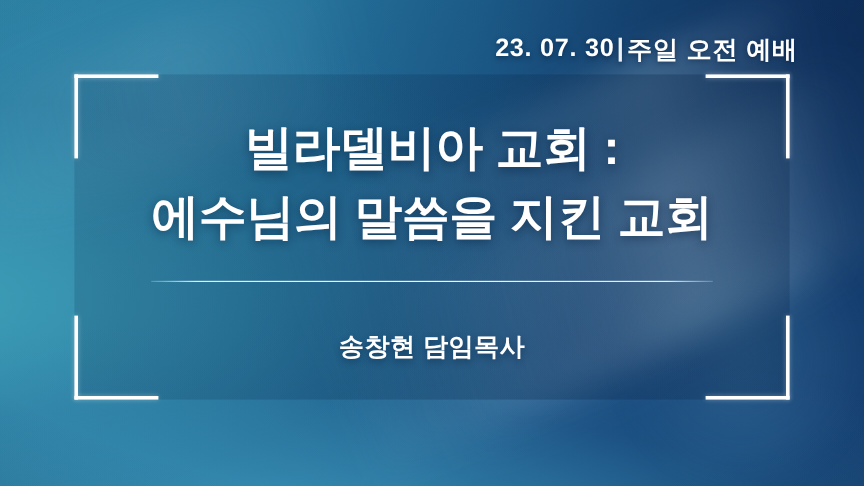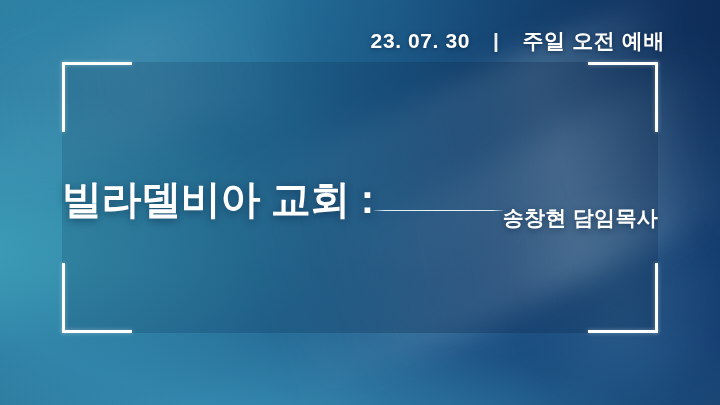"23. 07. 30" .date-line { gap: 22px -> 1px }
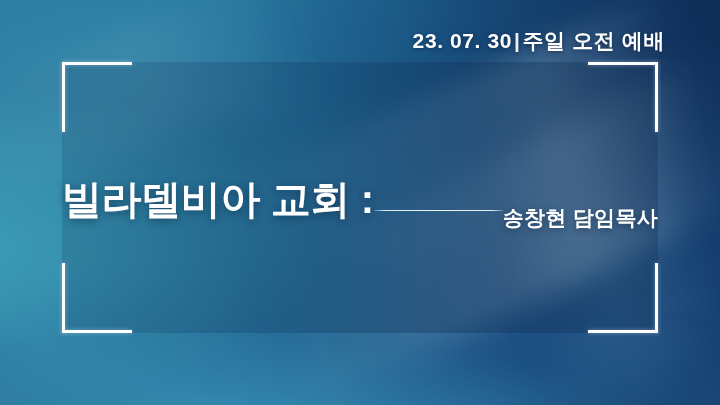"빌라델비아 교회 :" .title-block { flex-direction: row -> column }
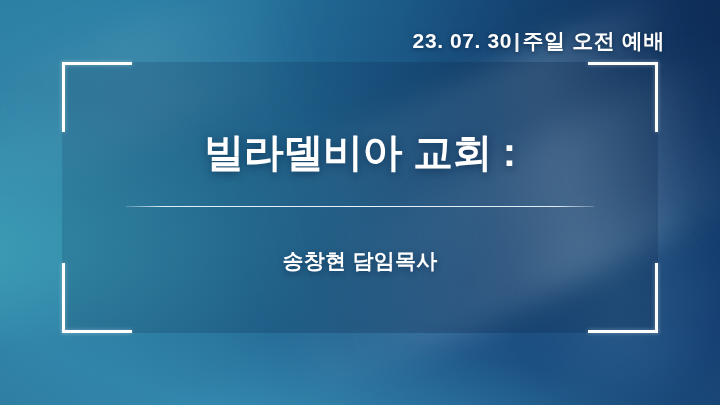"에수님의 말씀을 지킨 교회" span.ln { html: none -> <span>에수님의 말씀을 지킨 교회</span> }
